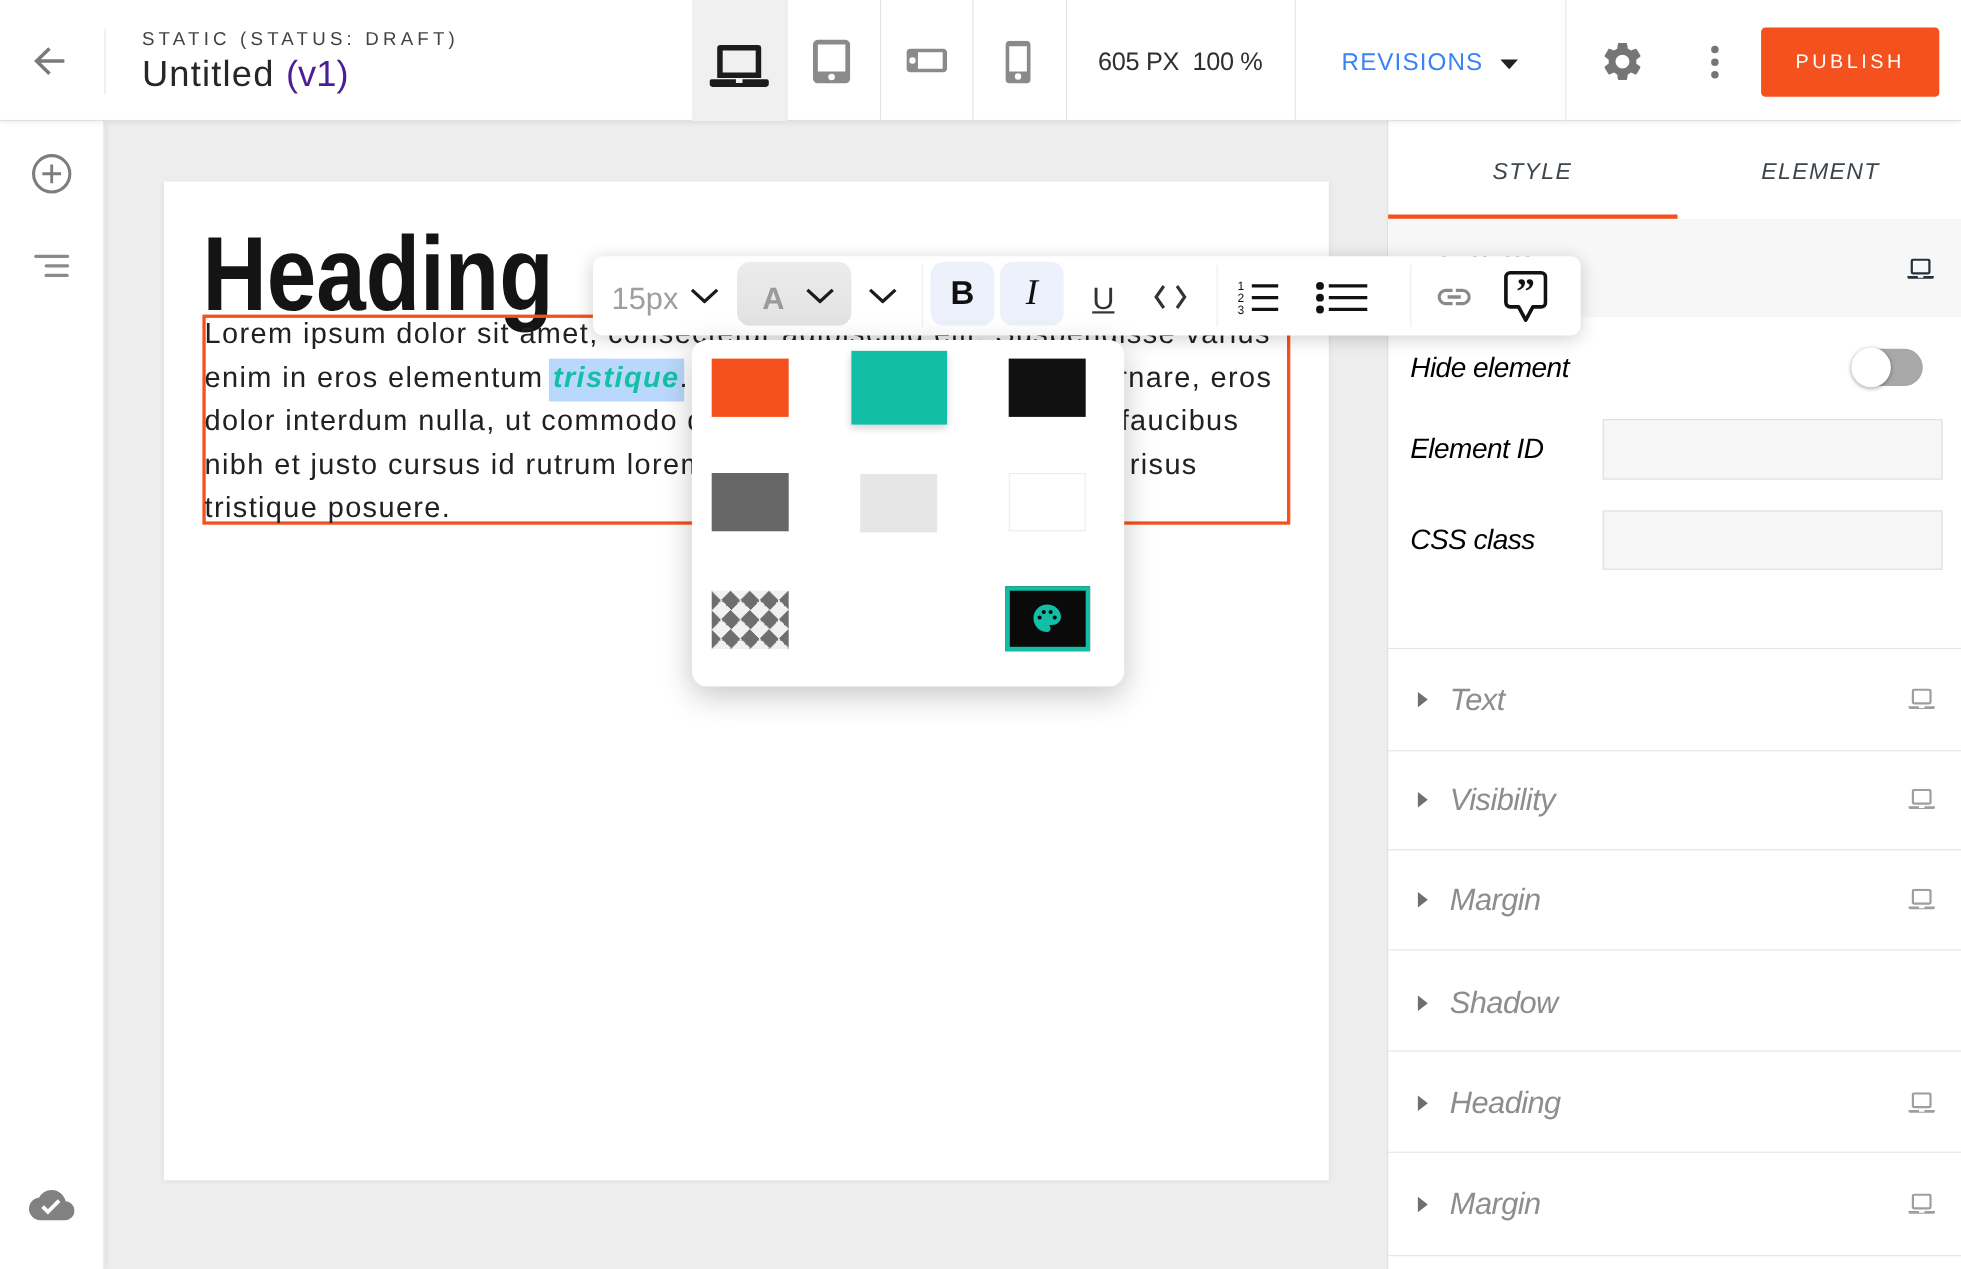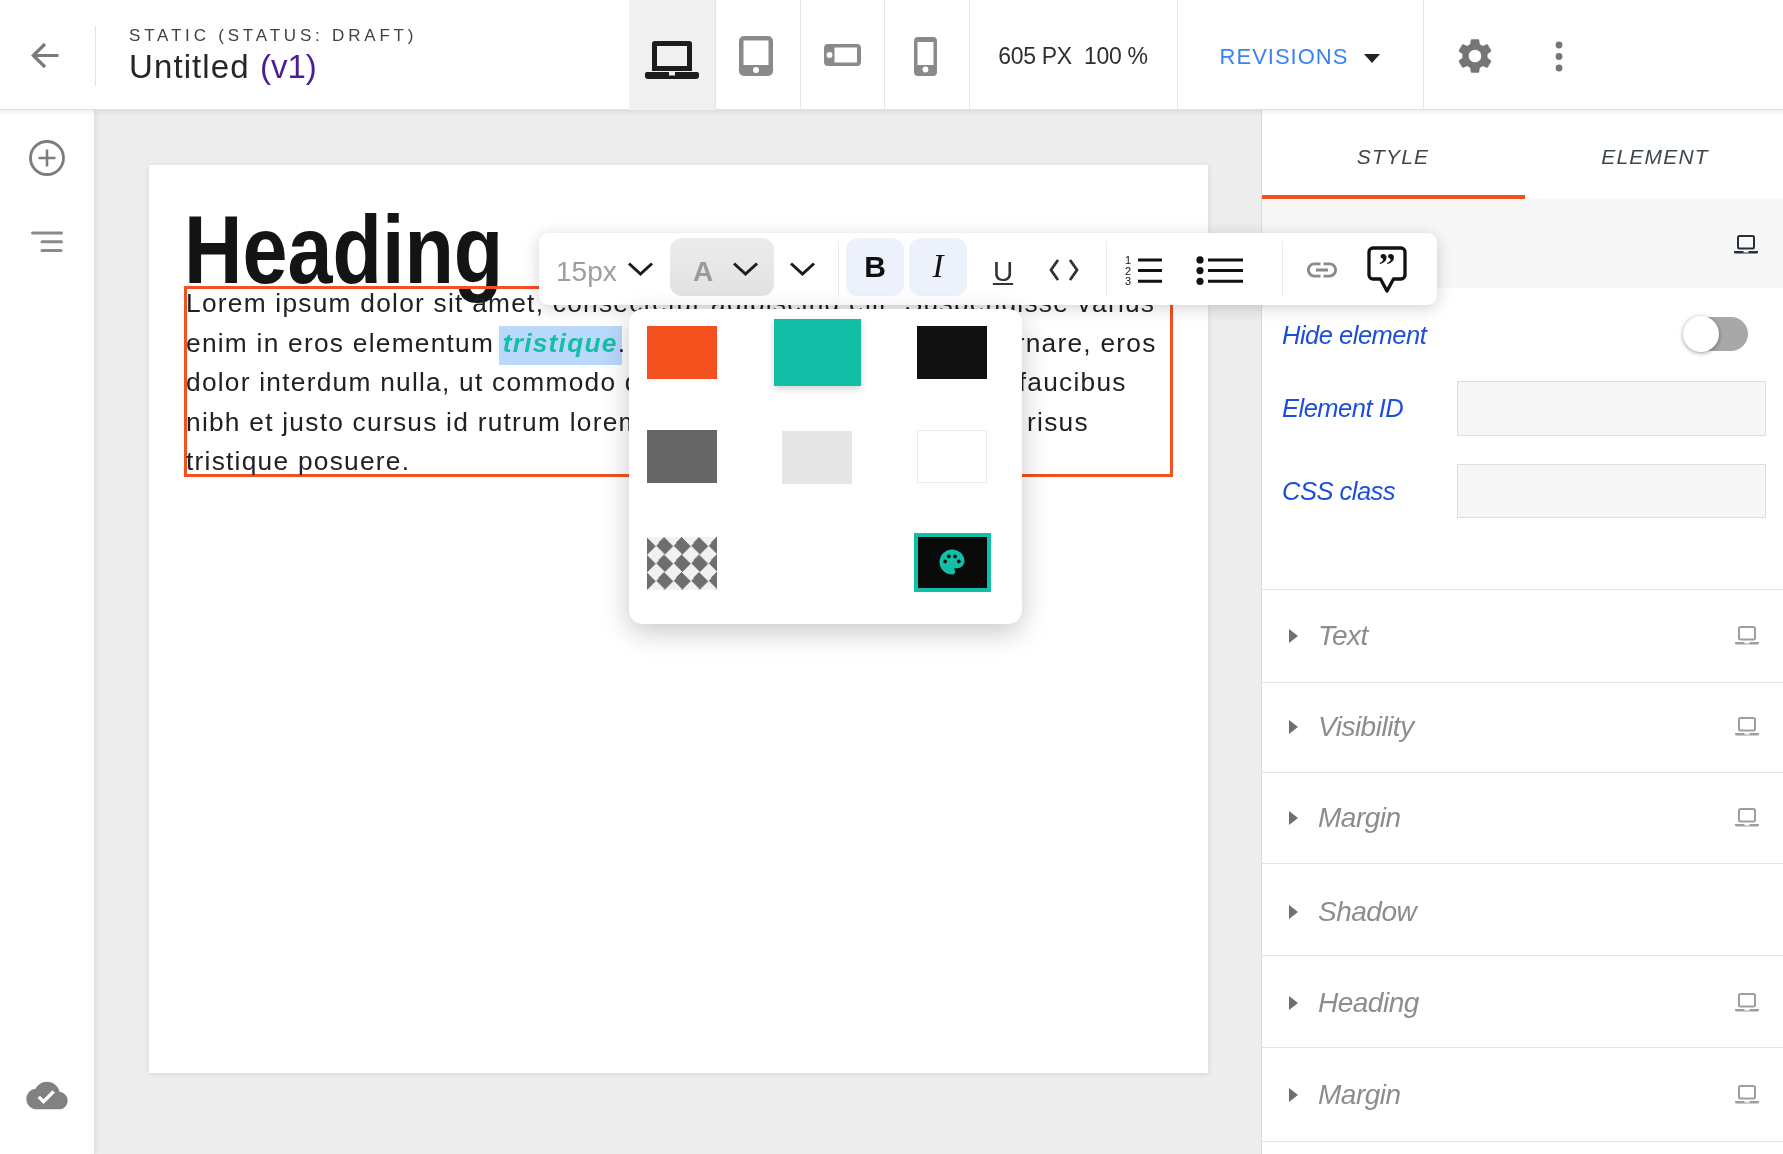"PUBLISH" div { html: none -> <div>PUBLISH</div> }
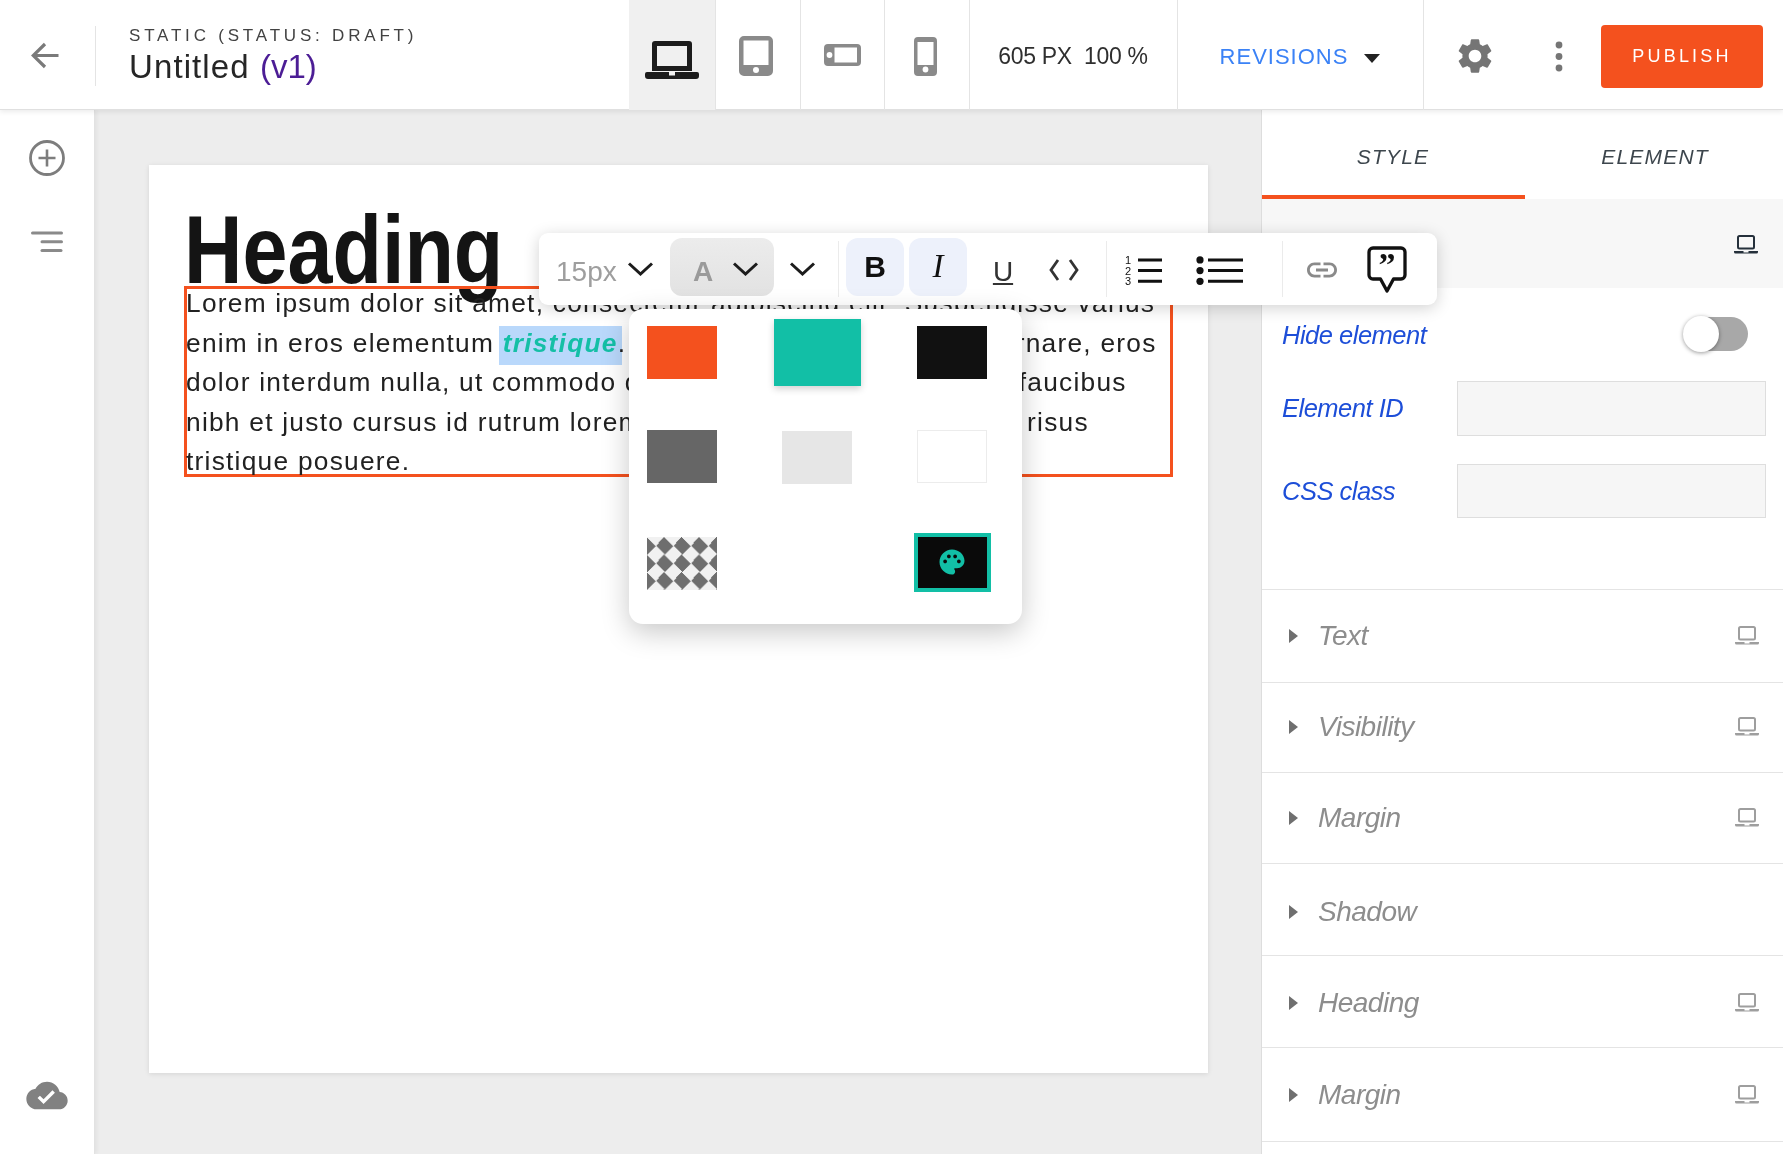"Hide element" .rowlabel { color: #1d4ed8 -> #000000 }
